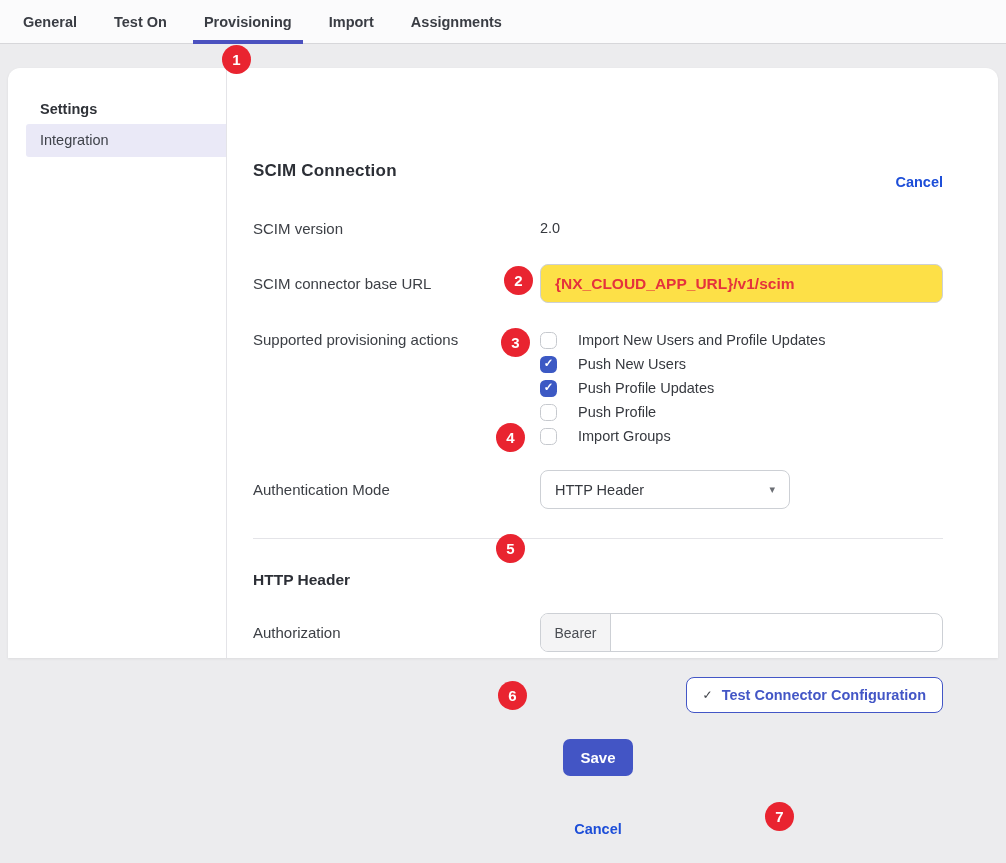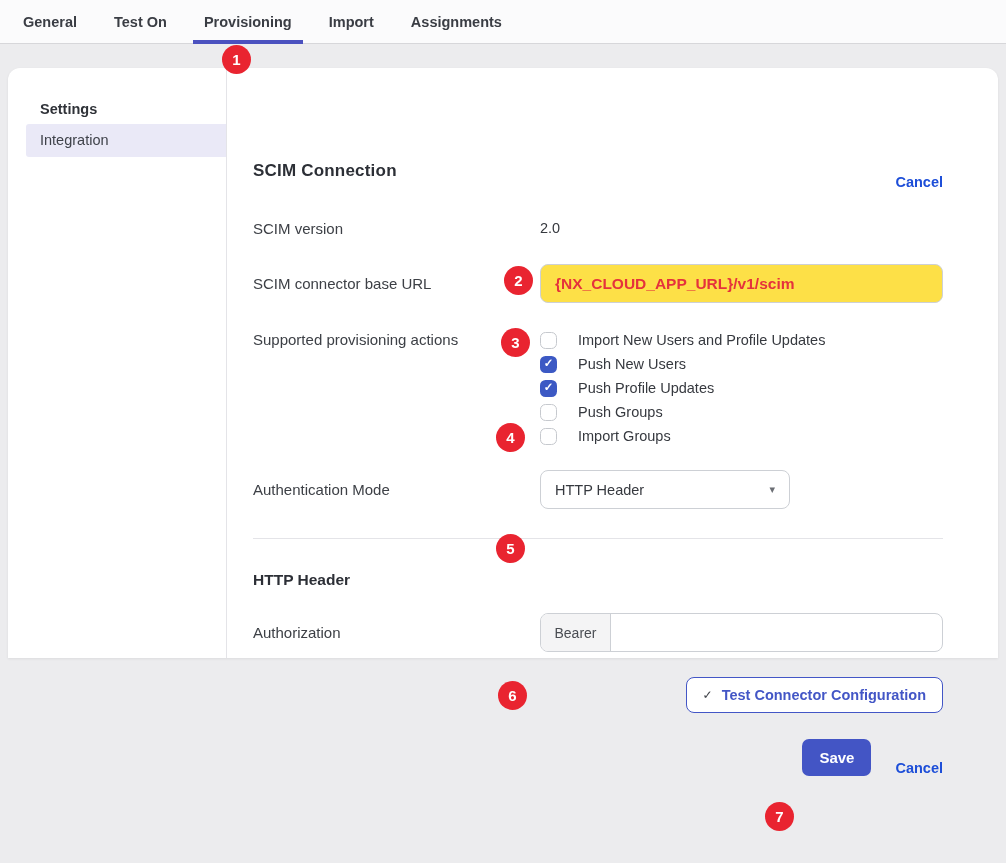"Push Groups" span.cb-label { text: Groups -> Profile }
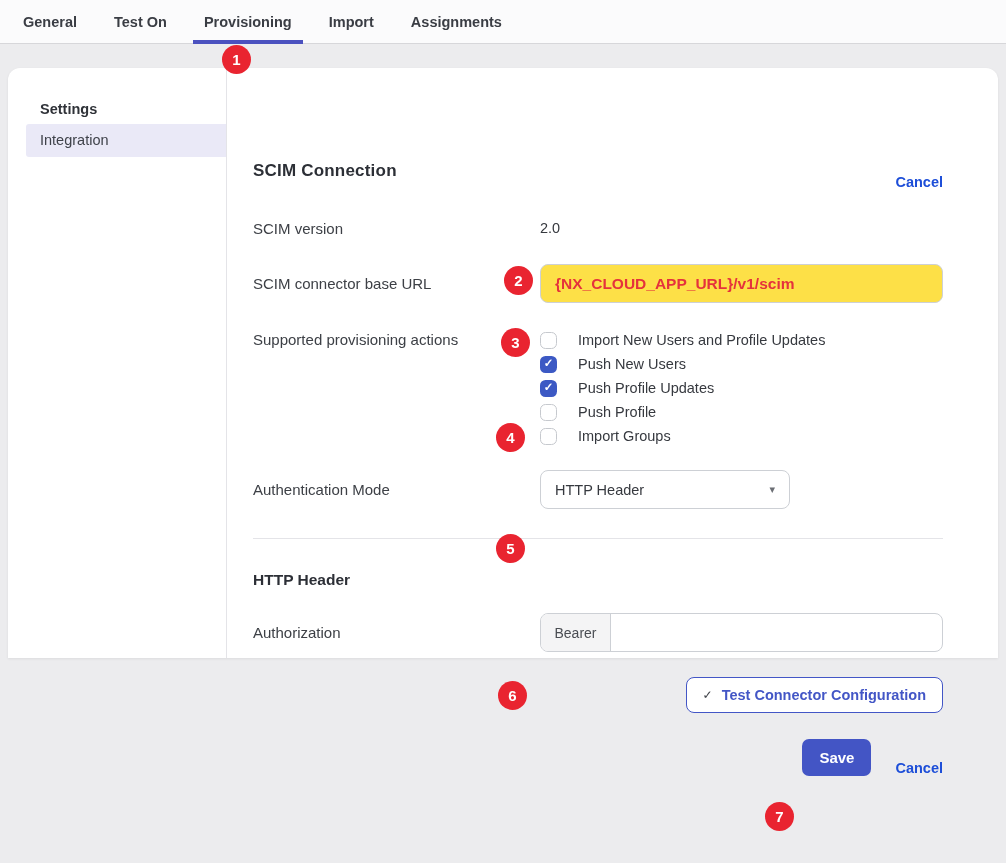"Save" .footer-row { flex-direction: none -> column }
